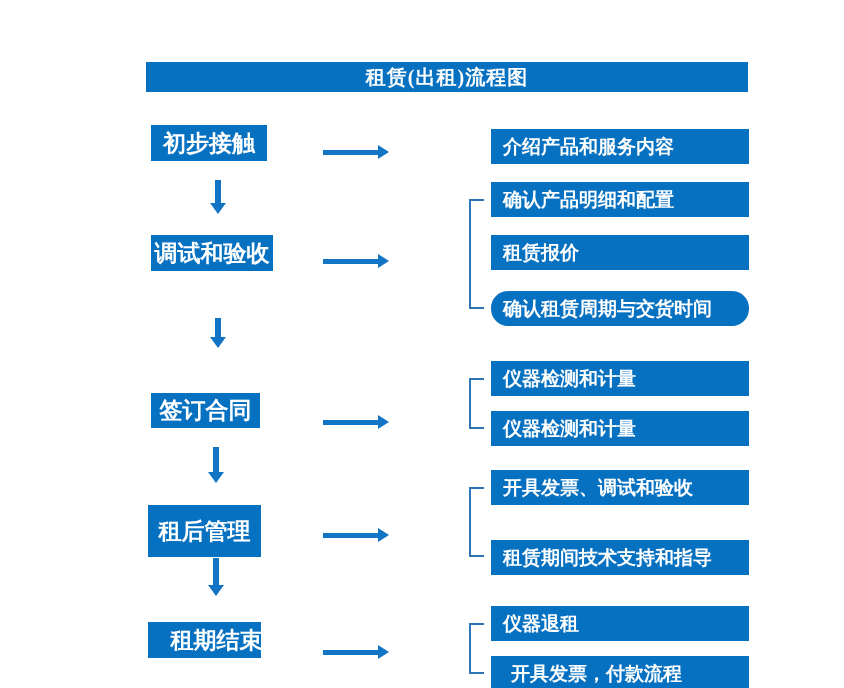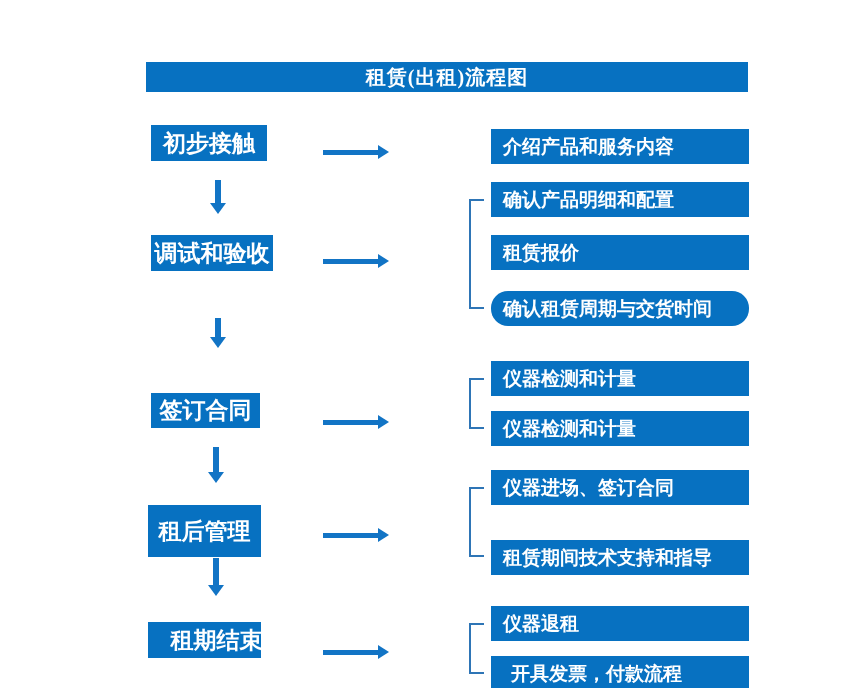"仪器进场、签订合同" div.detail { text: 仪器进场、签订合同 -> 开具发票、调试和验收 }
